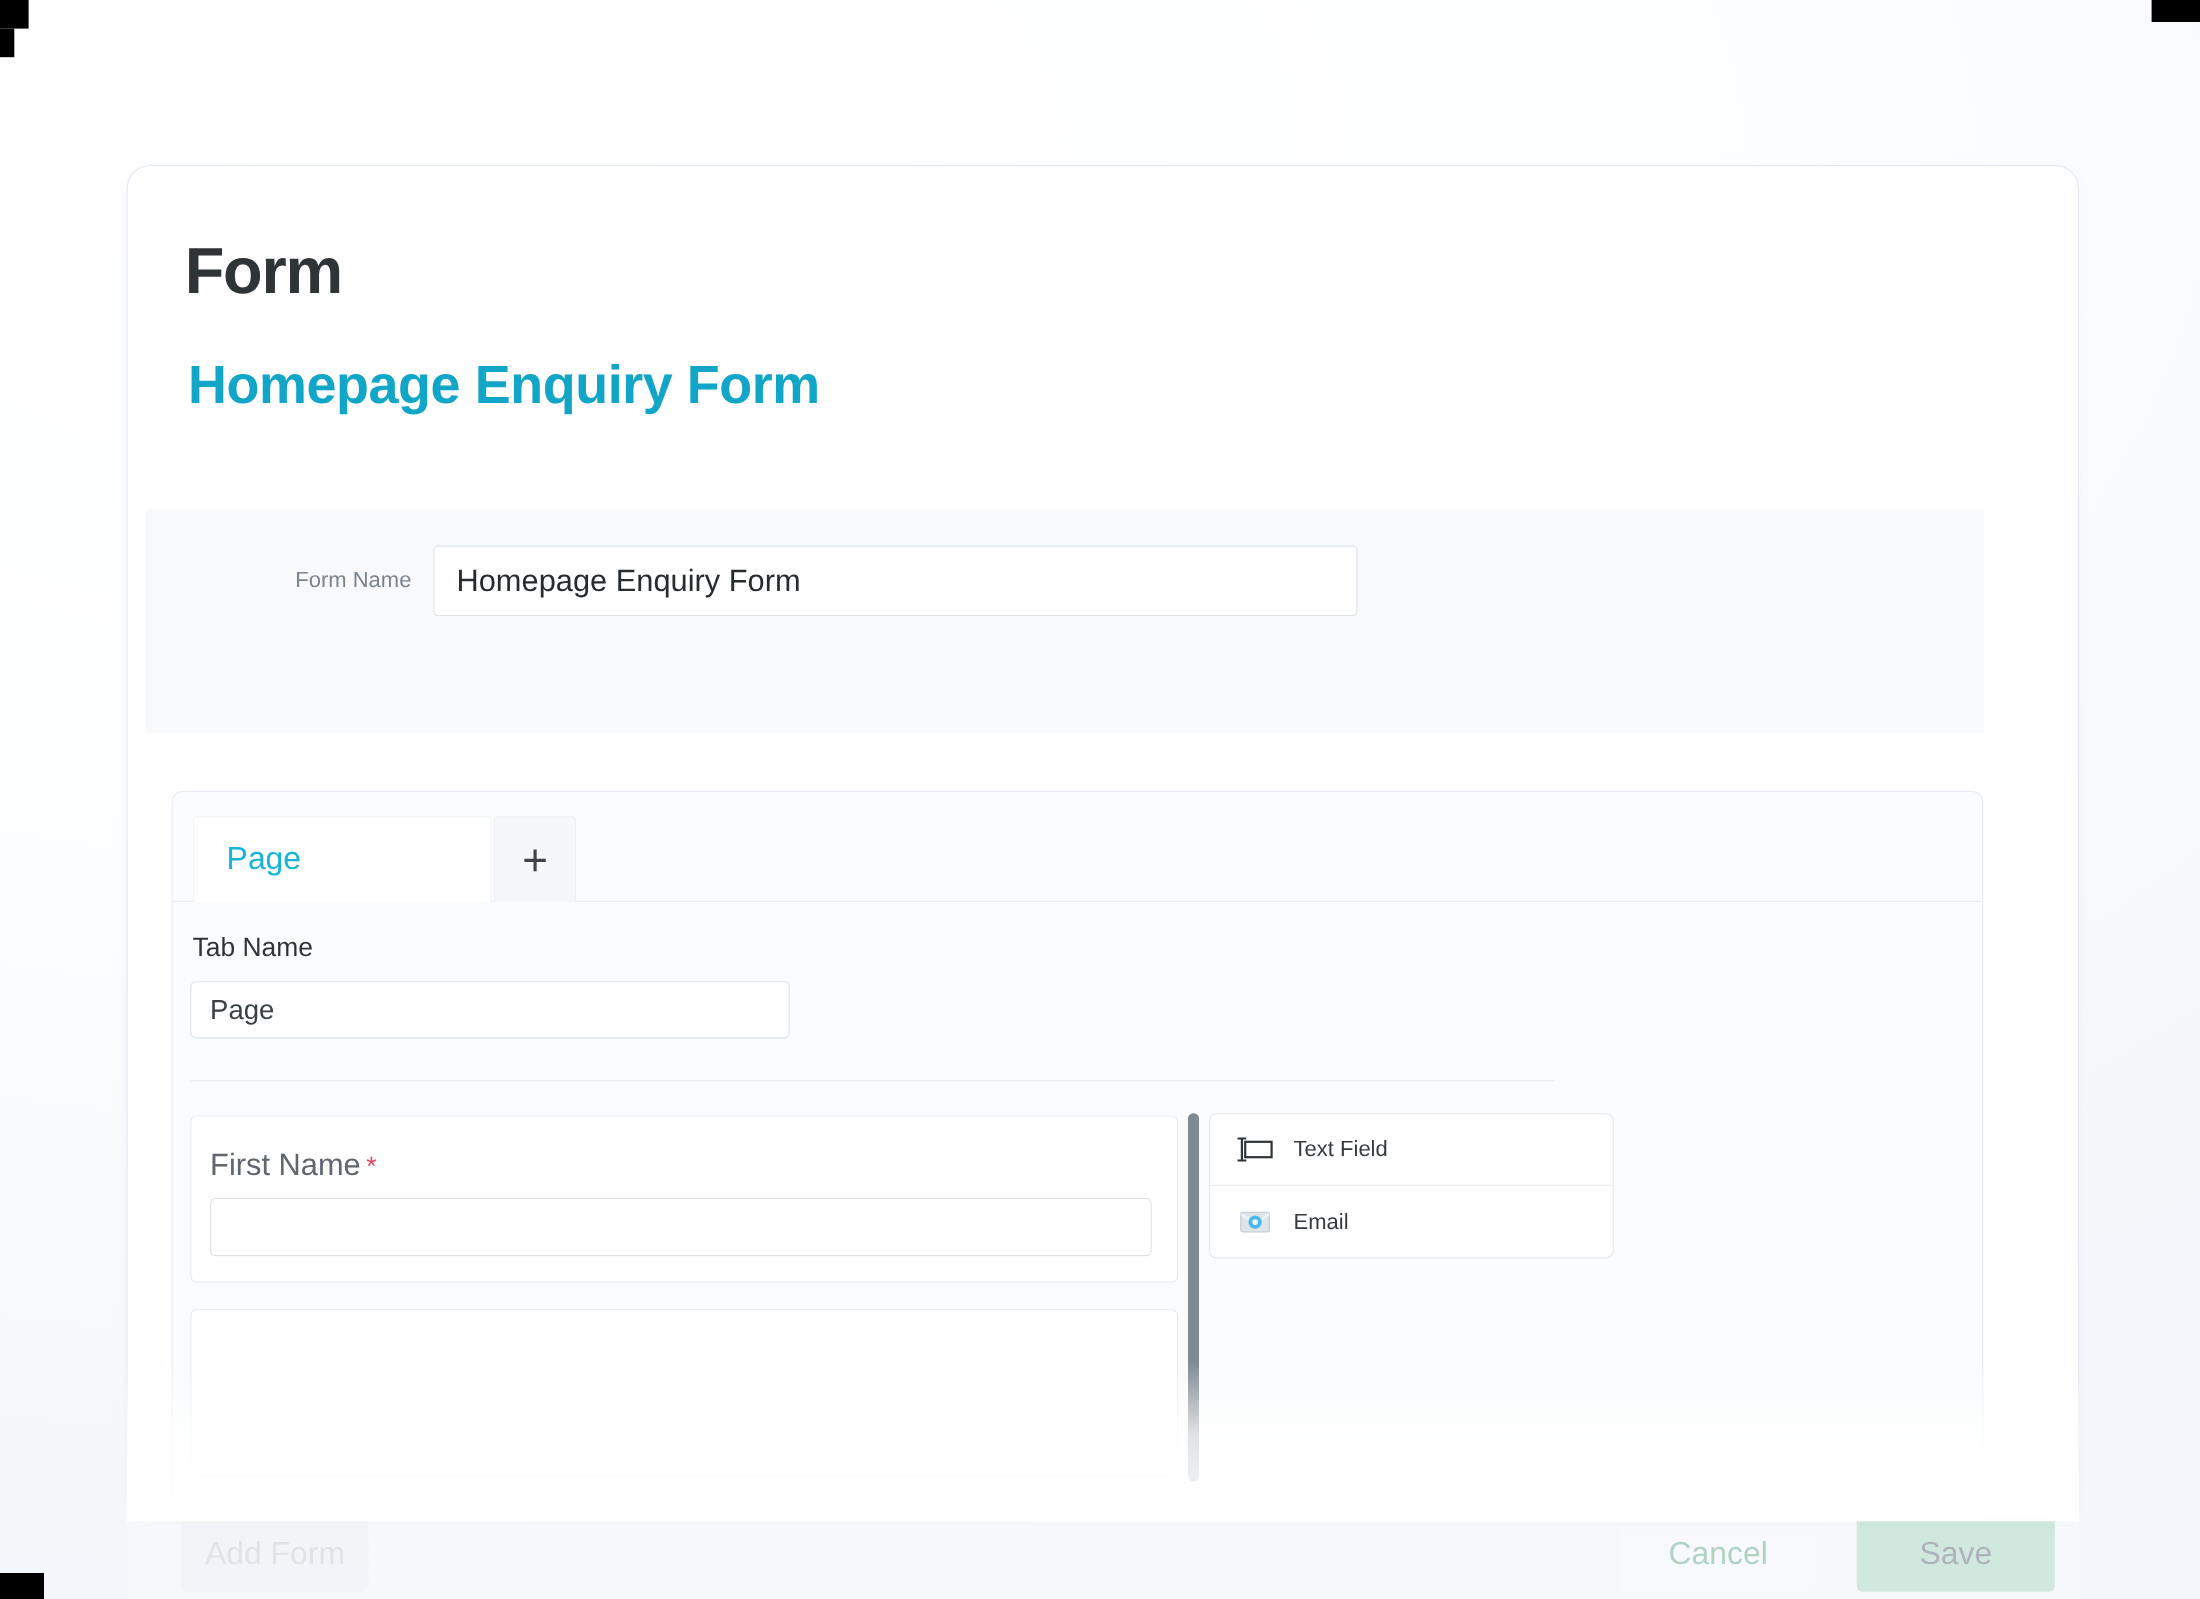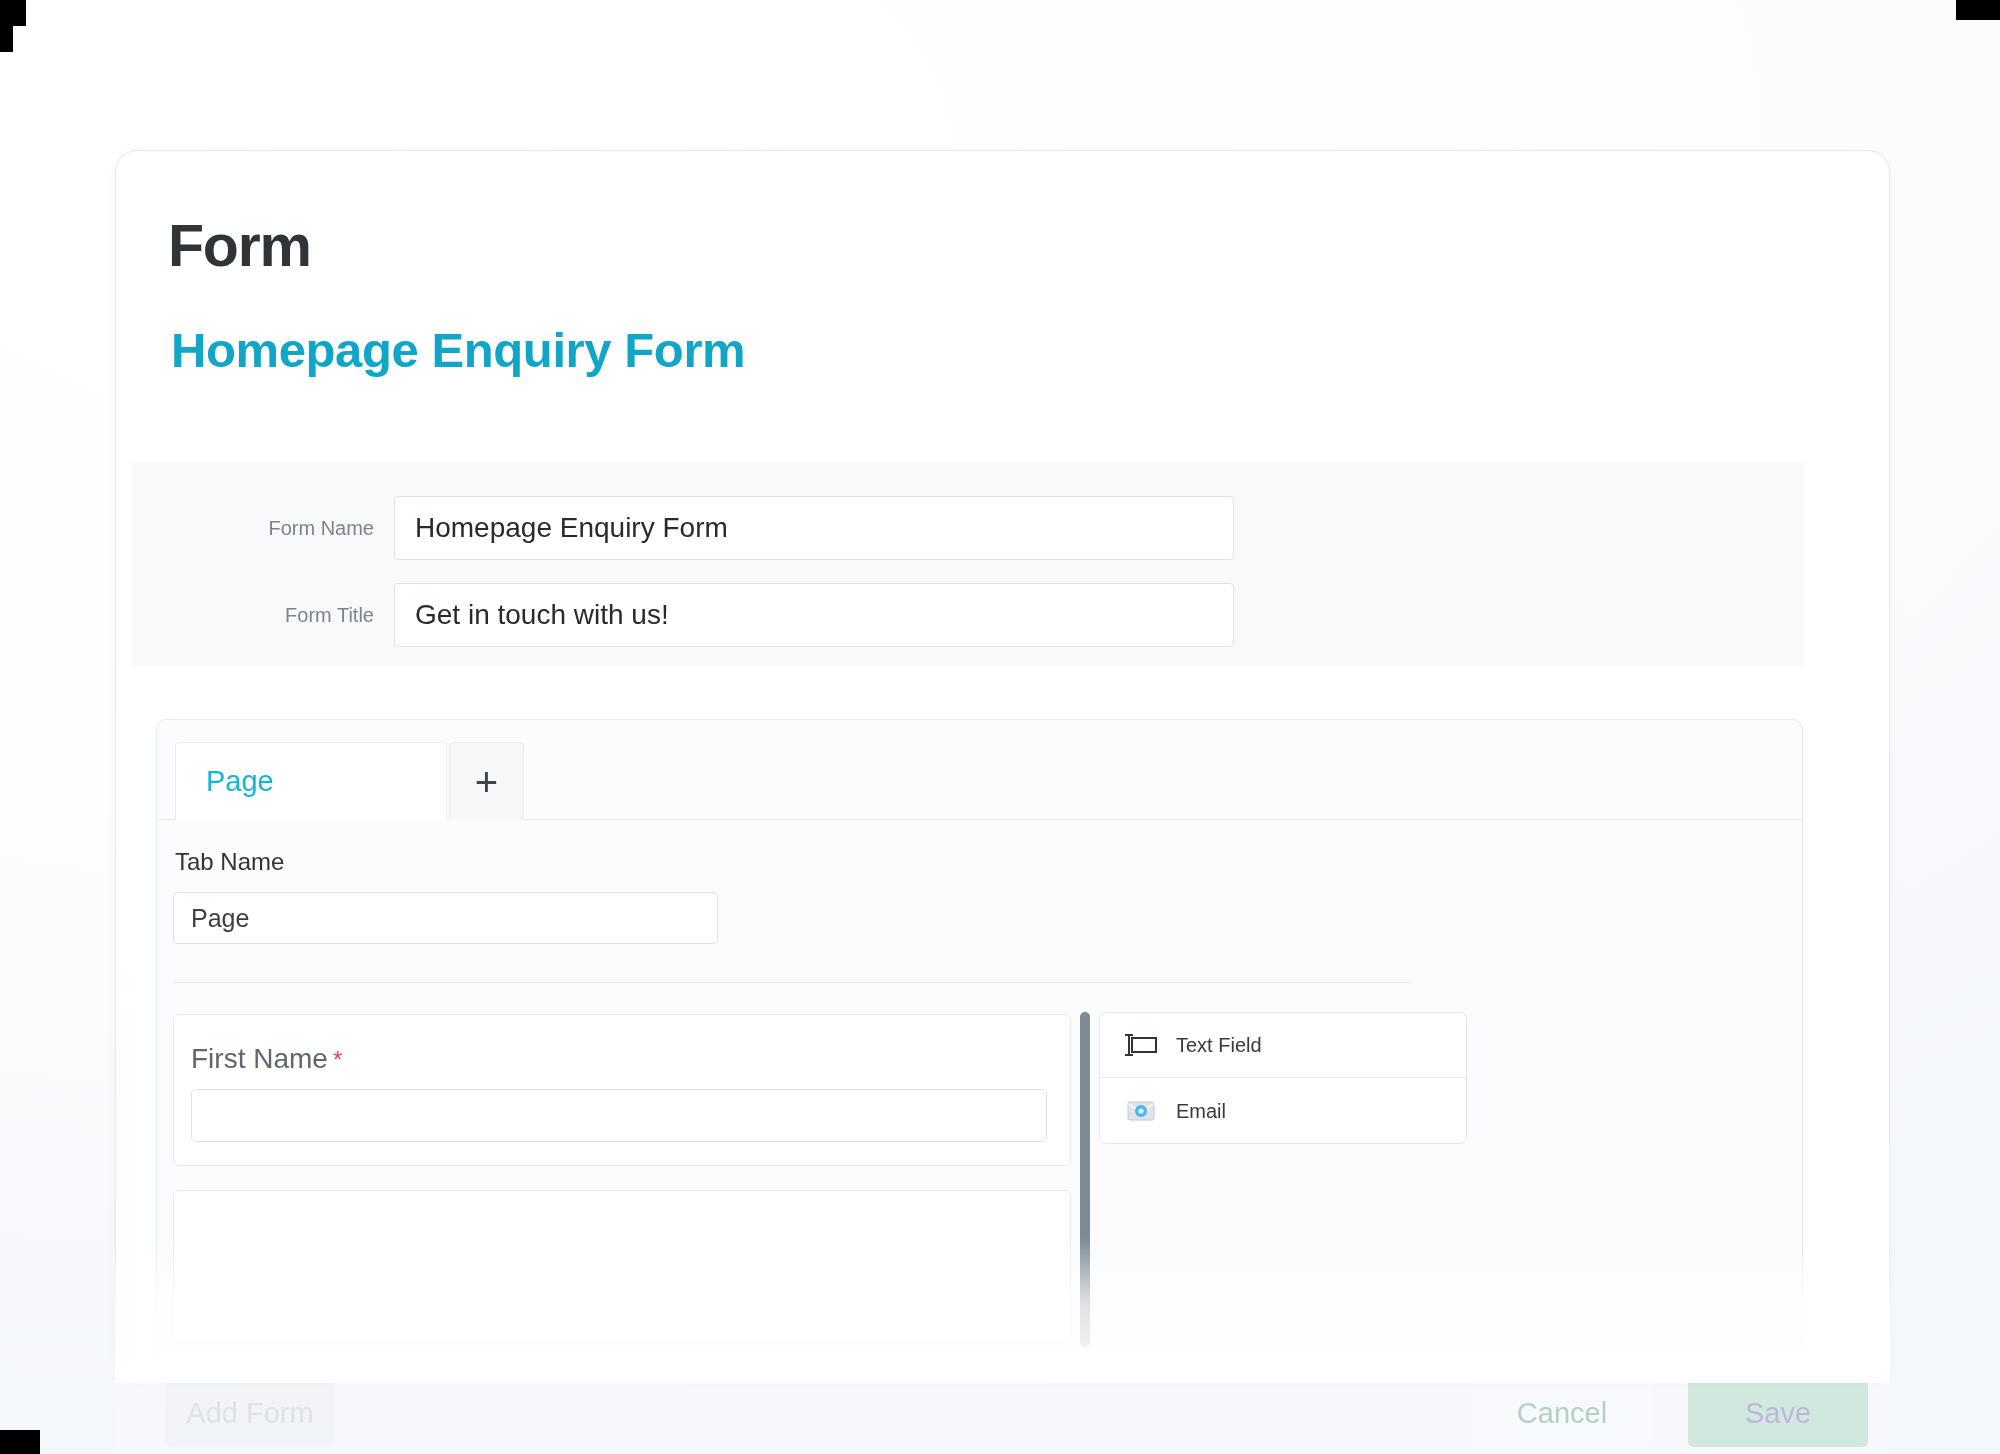"Form Title" div.meta-row { html: <div> <div>Form Title</div> <div>Get in touch with us!</div> </div> -> none }
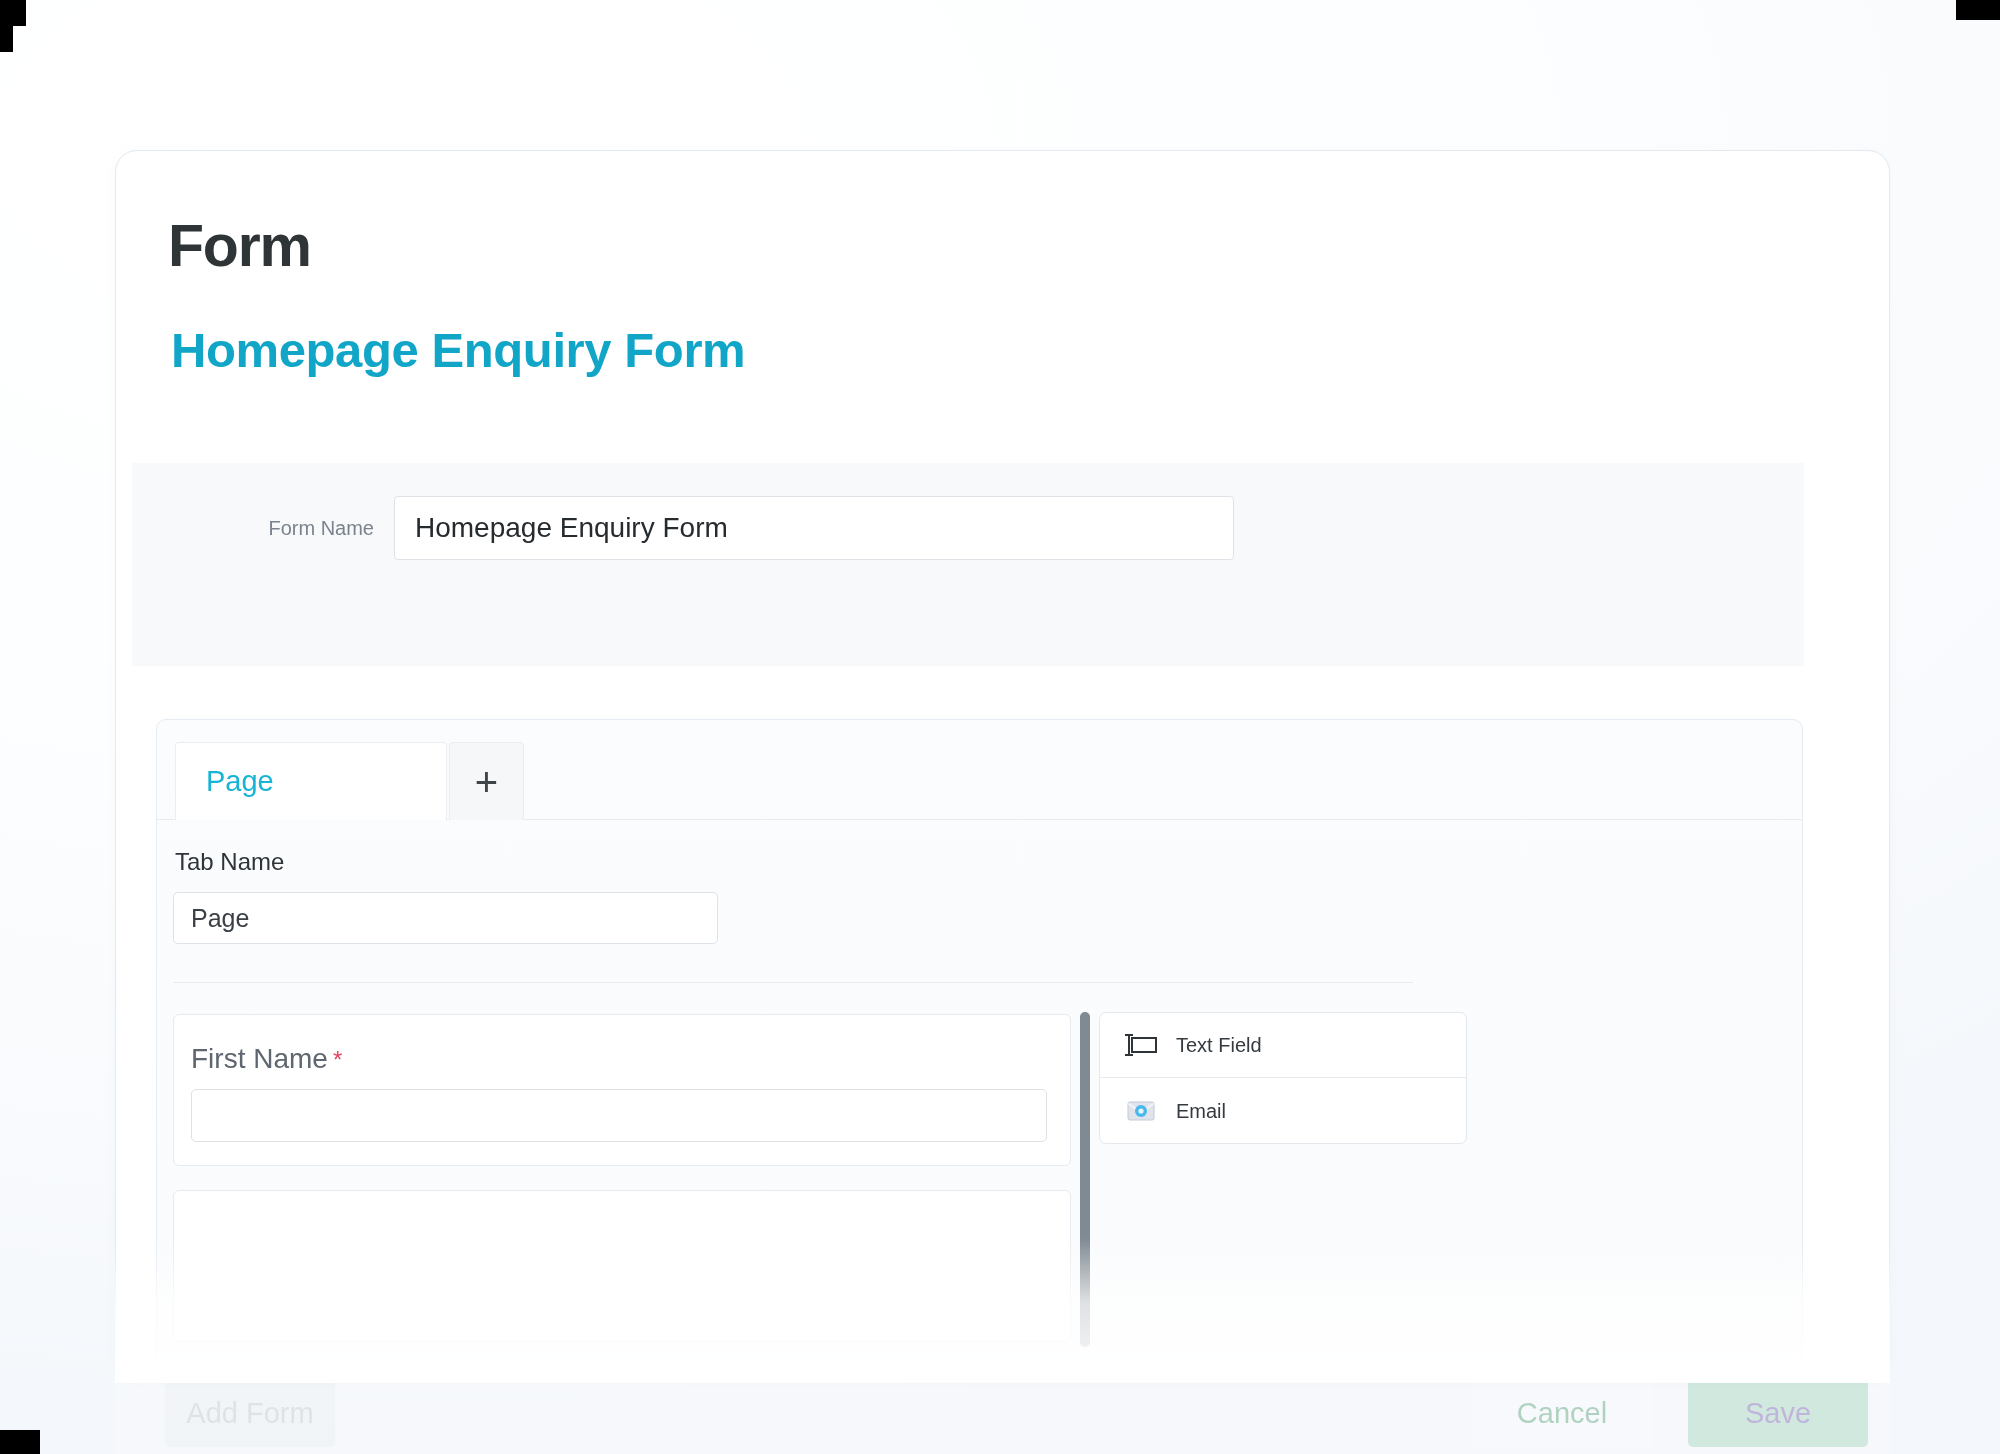"Save" .btn.save { color: #4c1d95 -> #0f172a }
